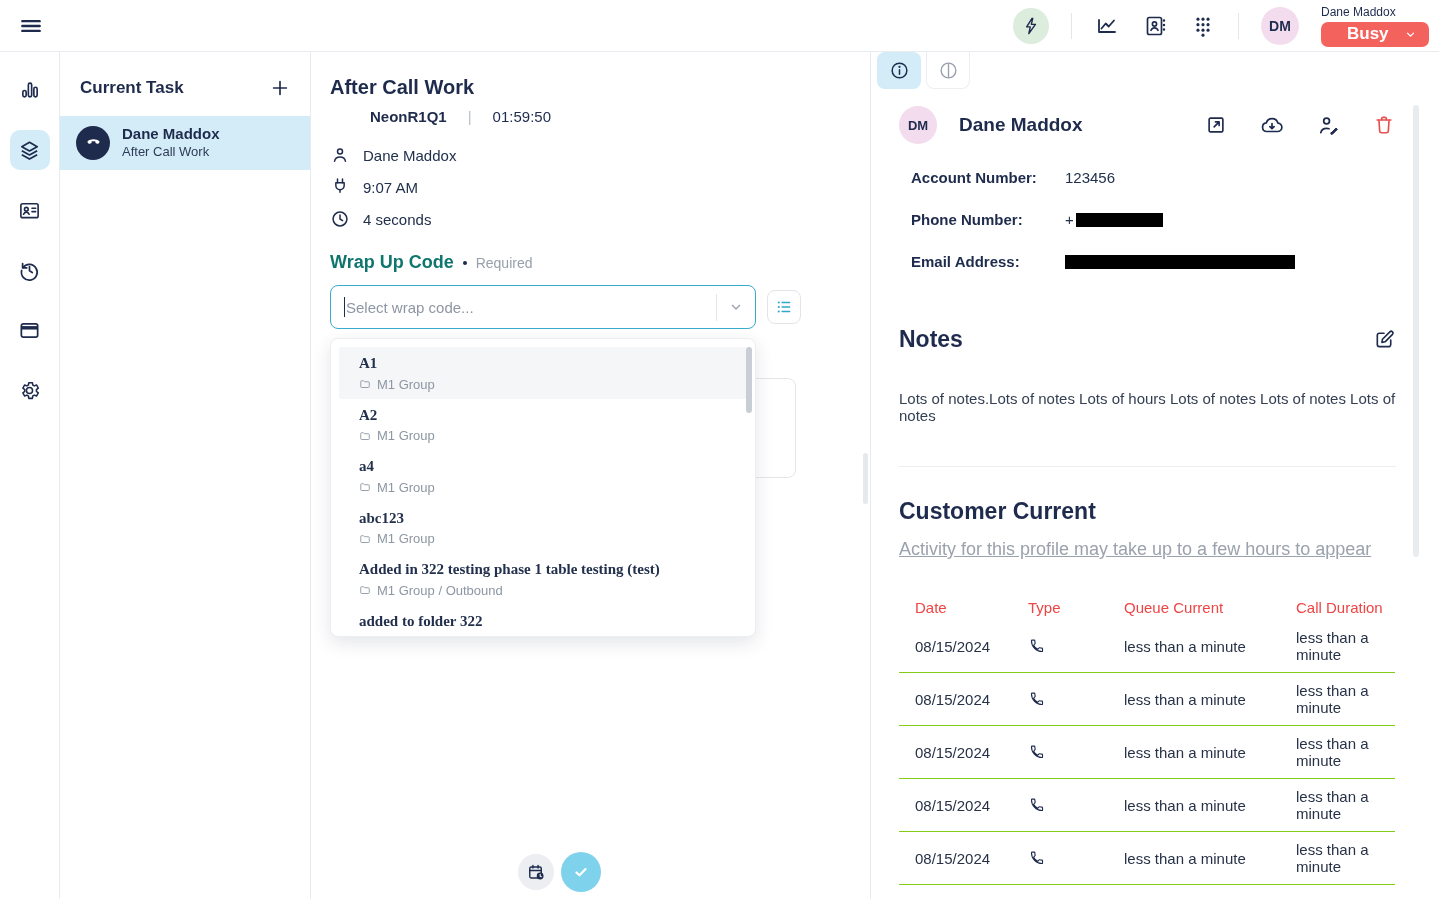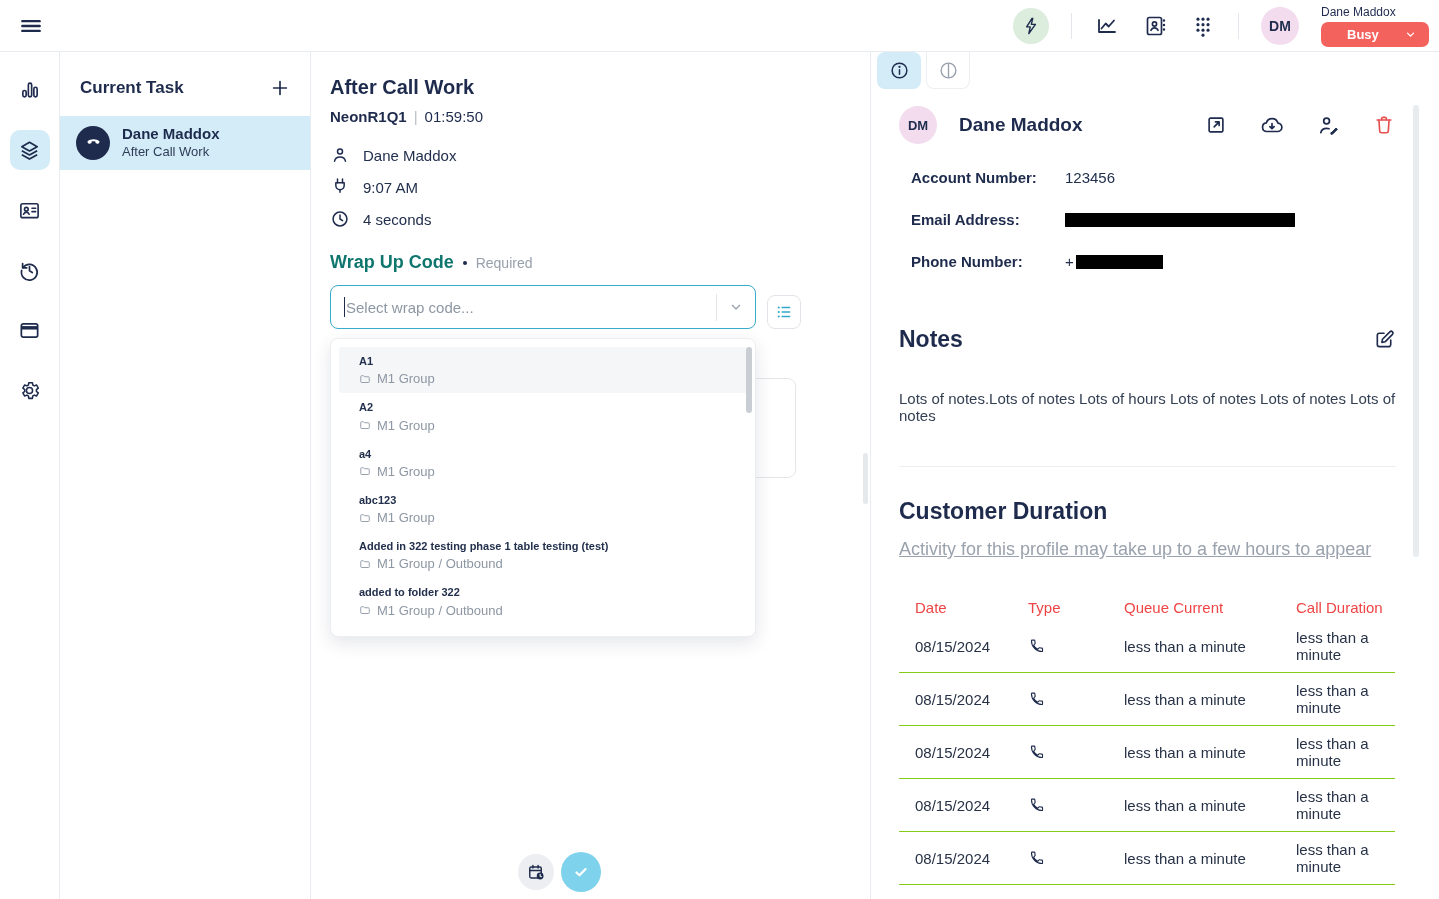"Busy" .busy-pill { font-size: 13px -> 17px }
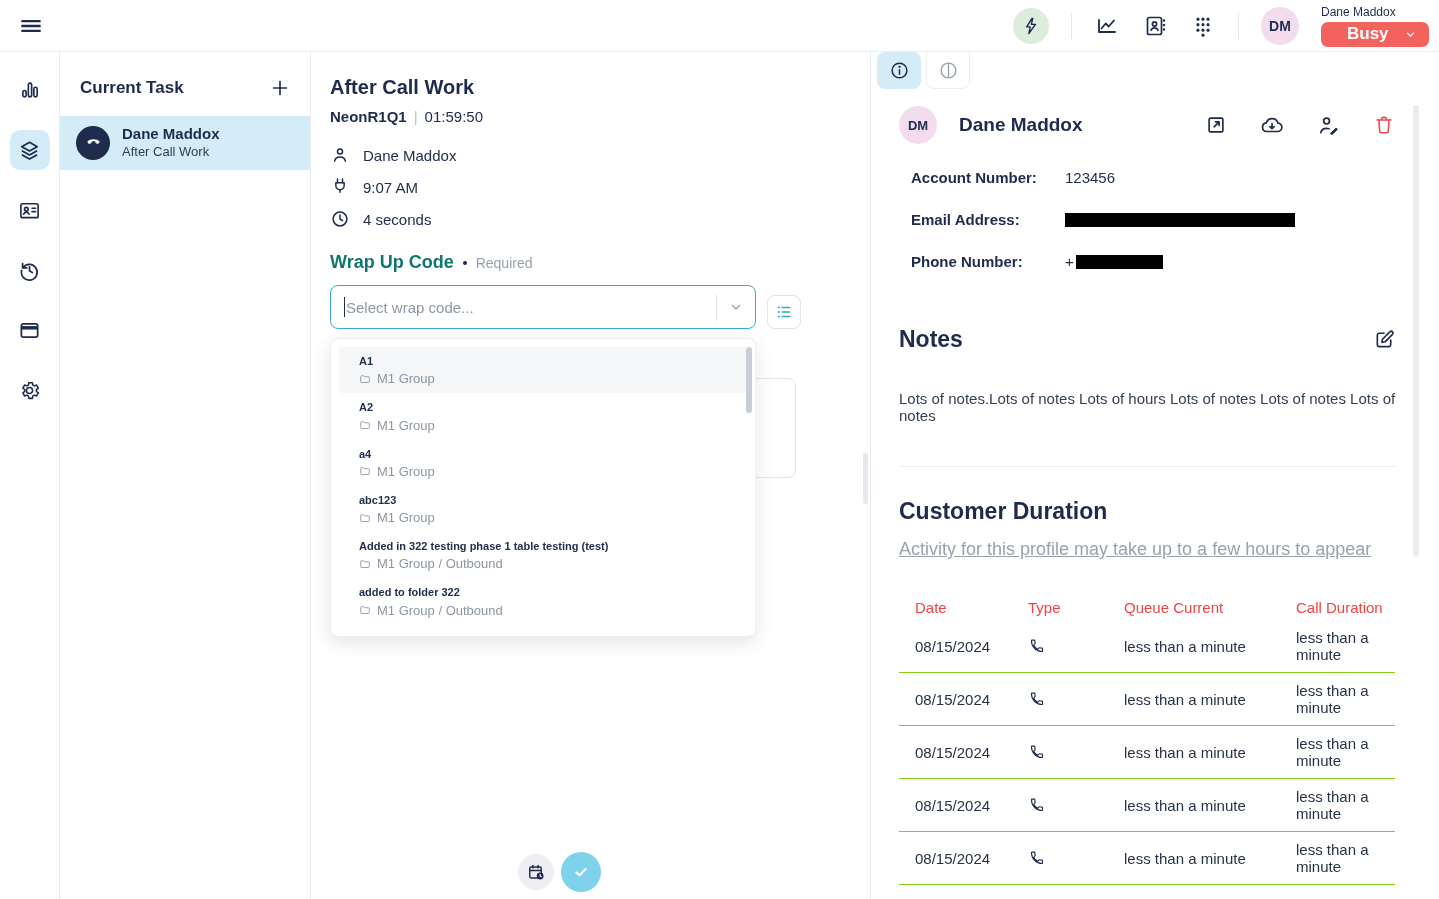"NeonR1Q1" .acw-sub { gap: 7px -> 21px; margin-left: none -> 40px }
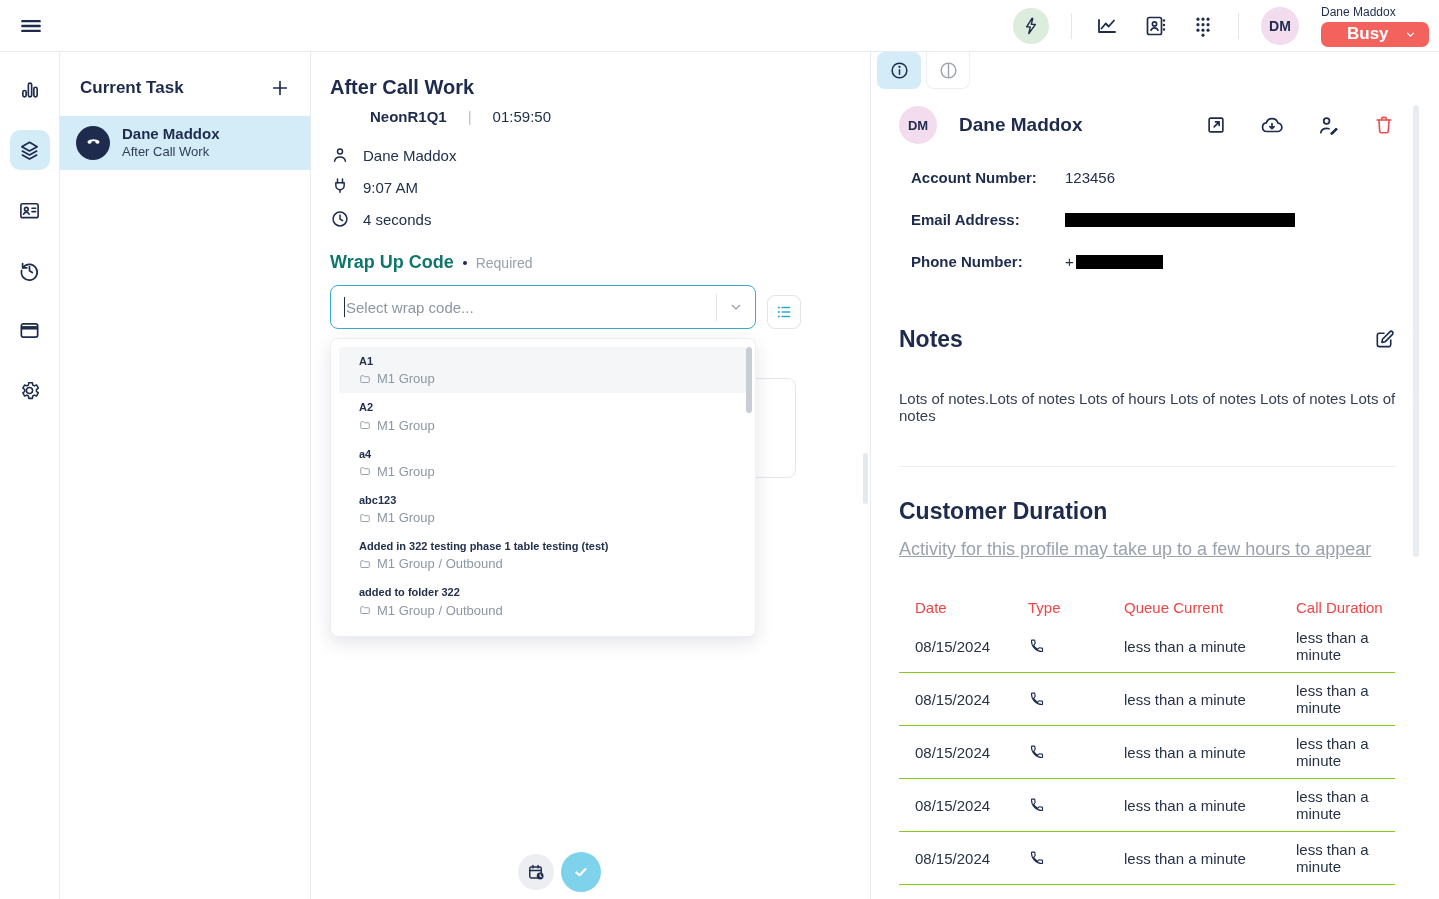"Email Address:" div.field-row { order: before "Phone Number:" -> after "Phone Number:" }
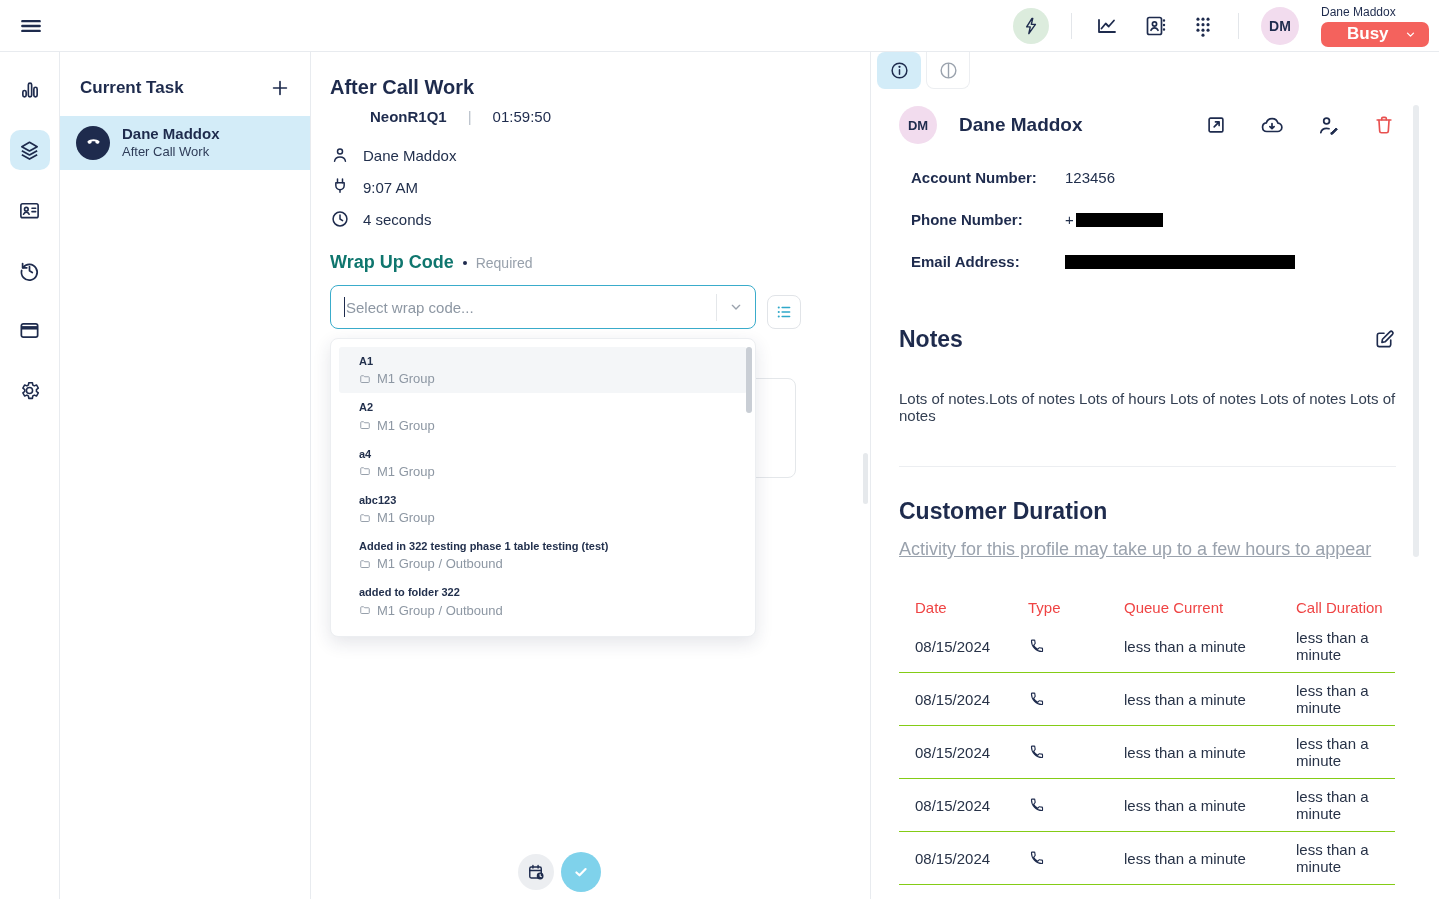"Select wrap code..." .select-row { align-items: flex-end -> center }
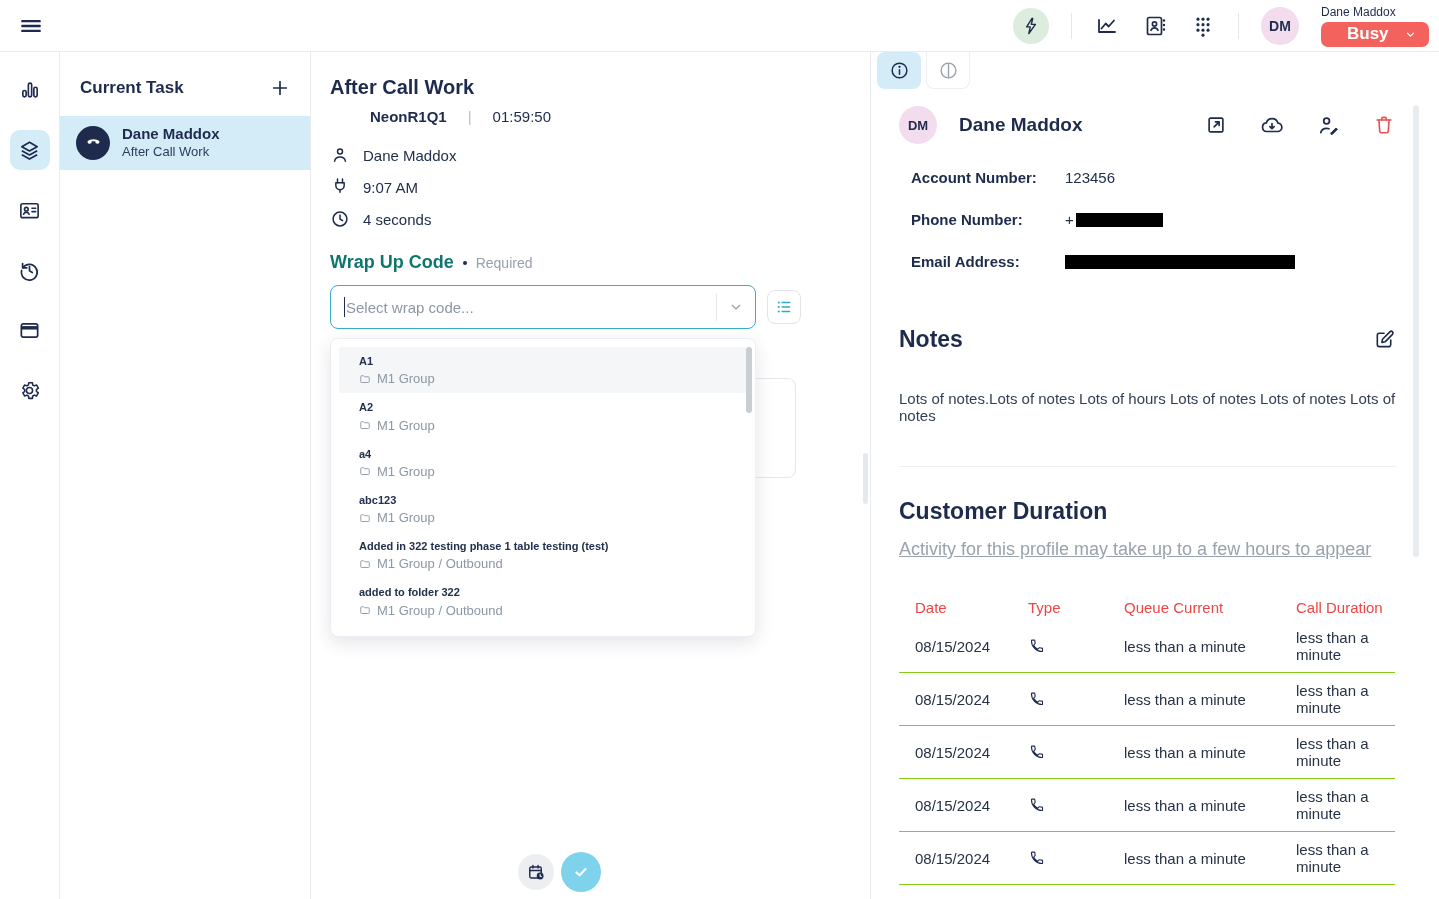"A1" .opt-name { font-family: none -> Liberation Serif, serif; font-size: 11px -> 15px }
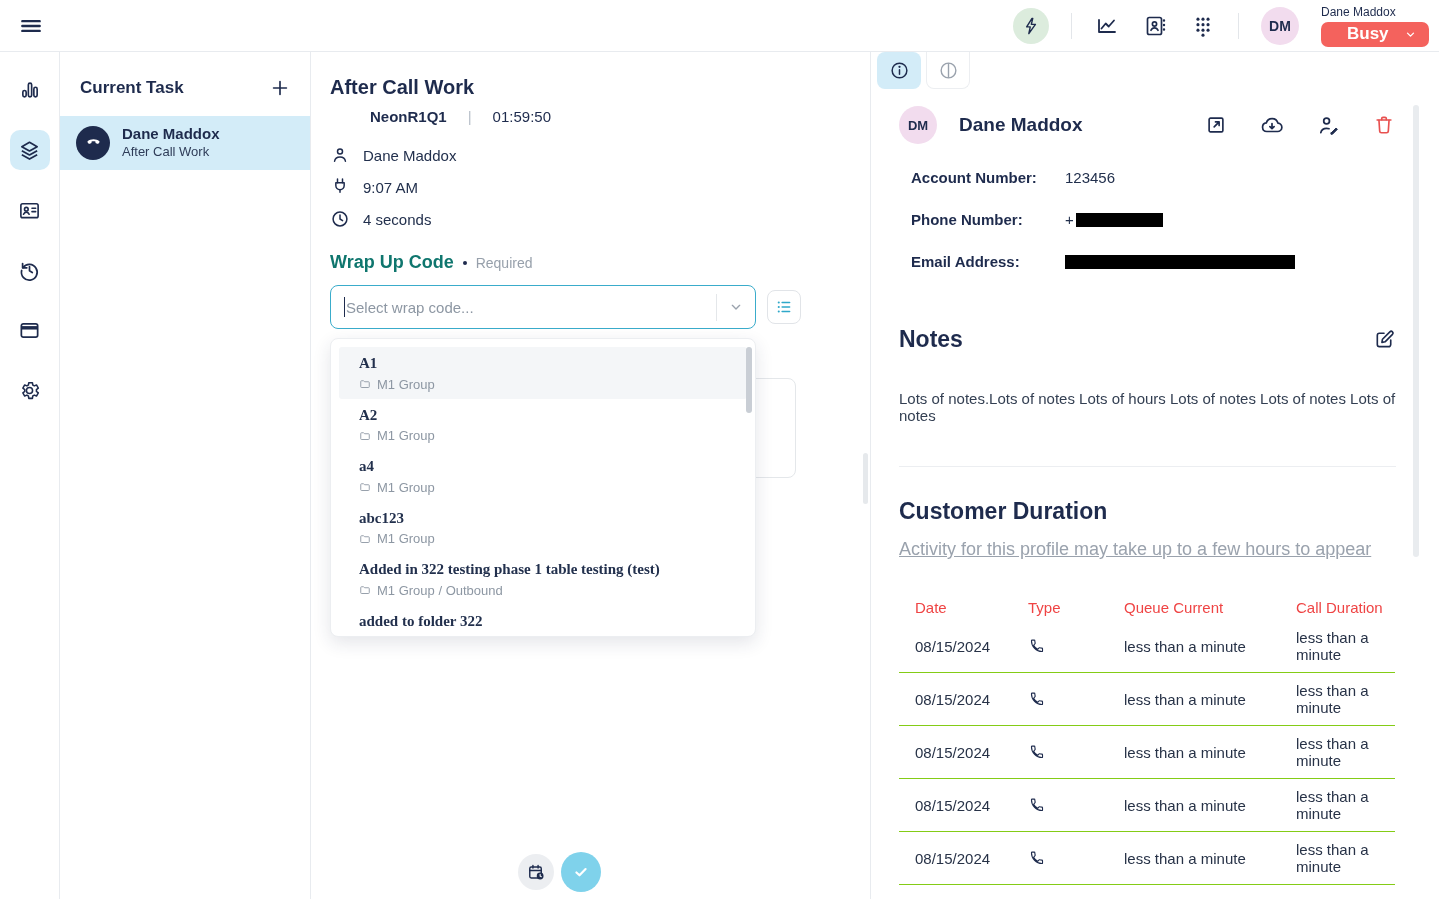"Customer Duration" div.sec-title { text: Duration -> Current }
